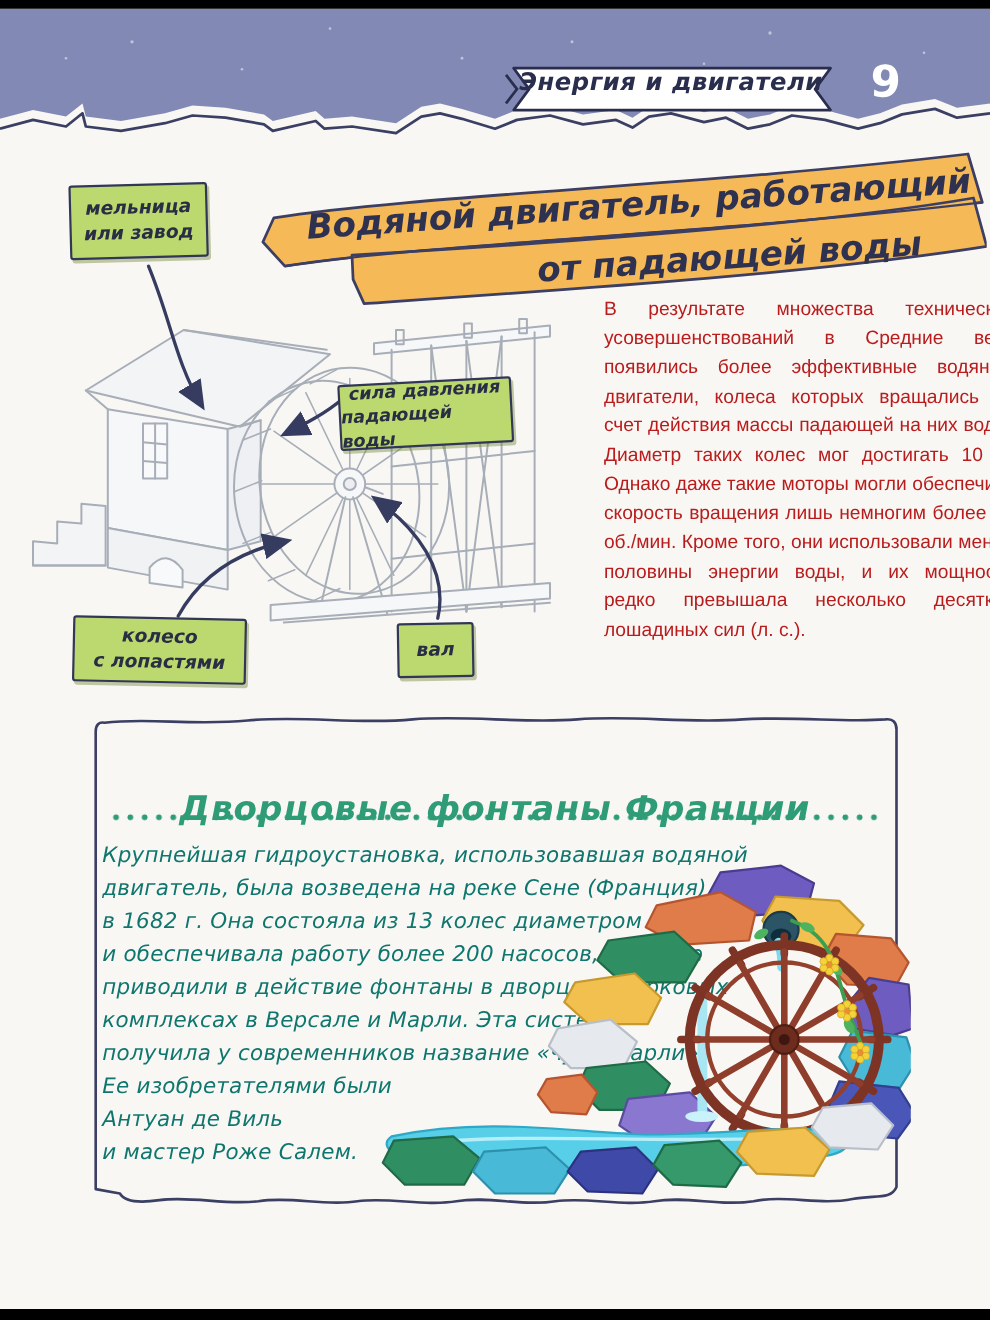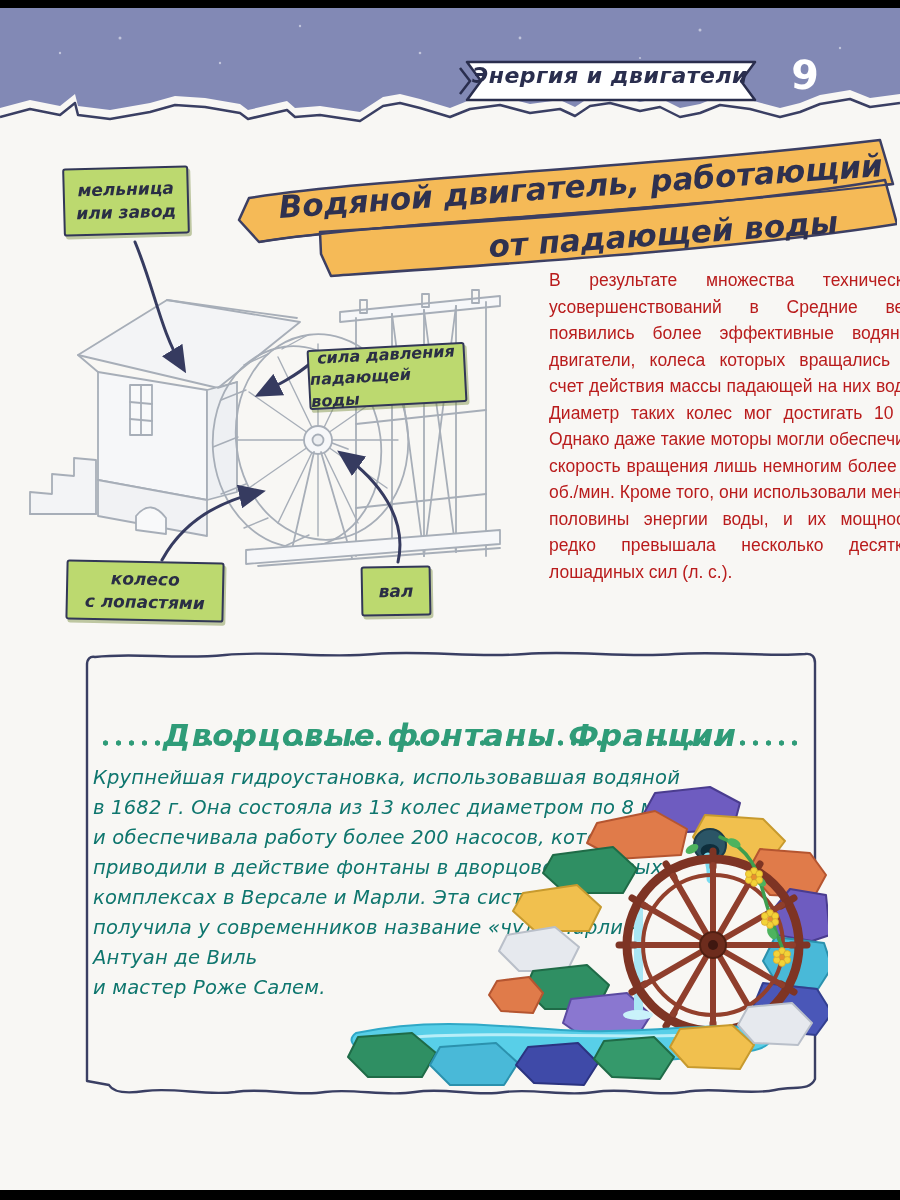"двигатель, была возведена на реке" div.fline { html: none -> <div>двигатель, была возведена на реке Сене (Франция)</div> }
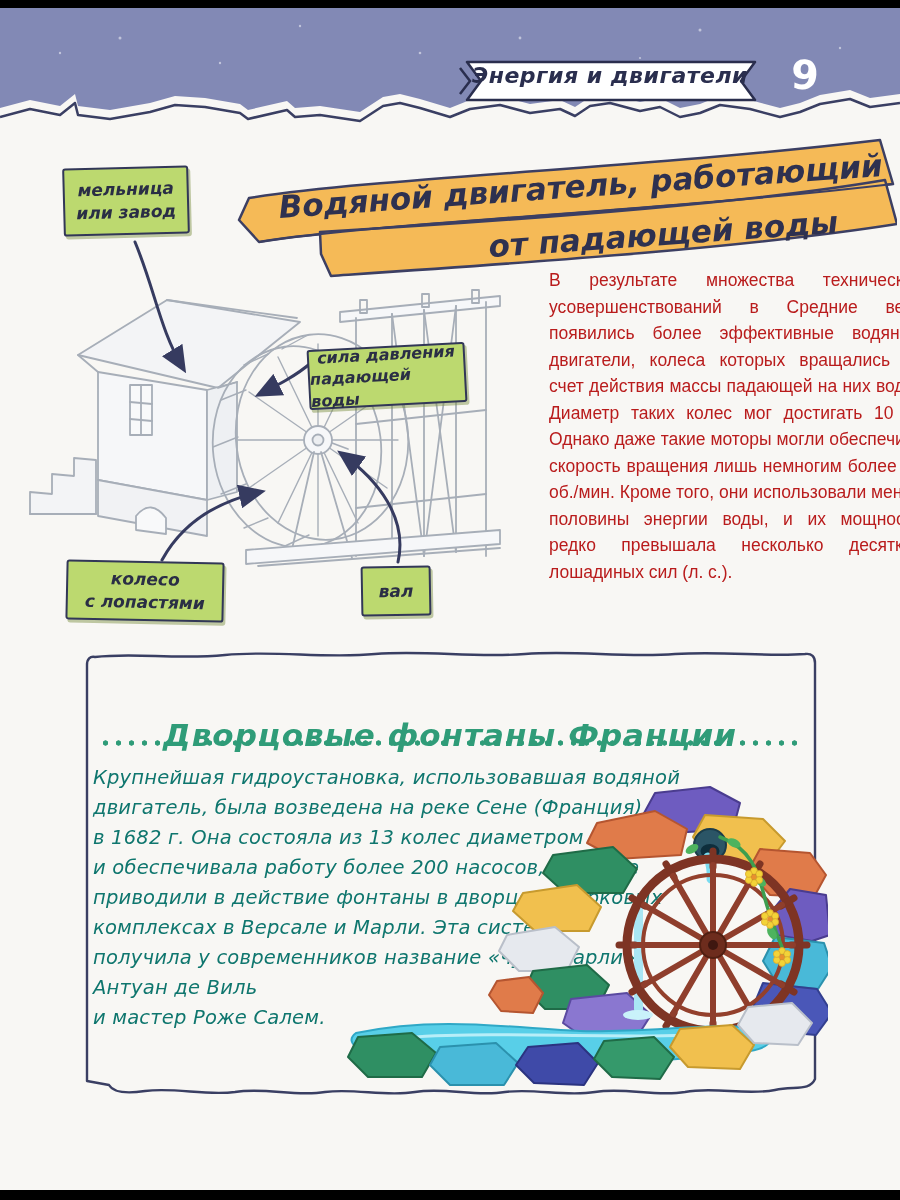"Ее изобретателями были" div.fline { html: none -> <div>Ее изобретателями были</div> }
